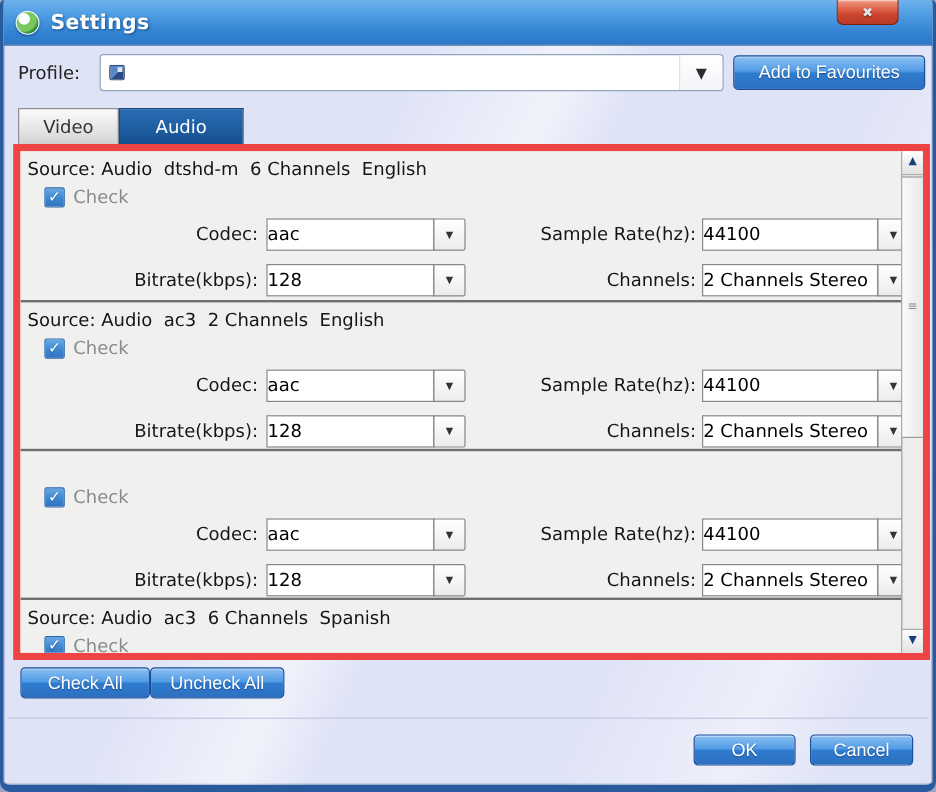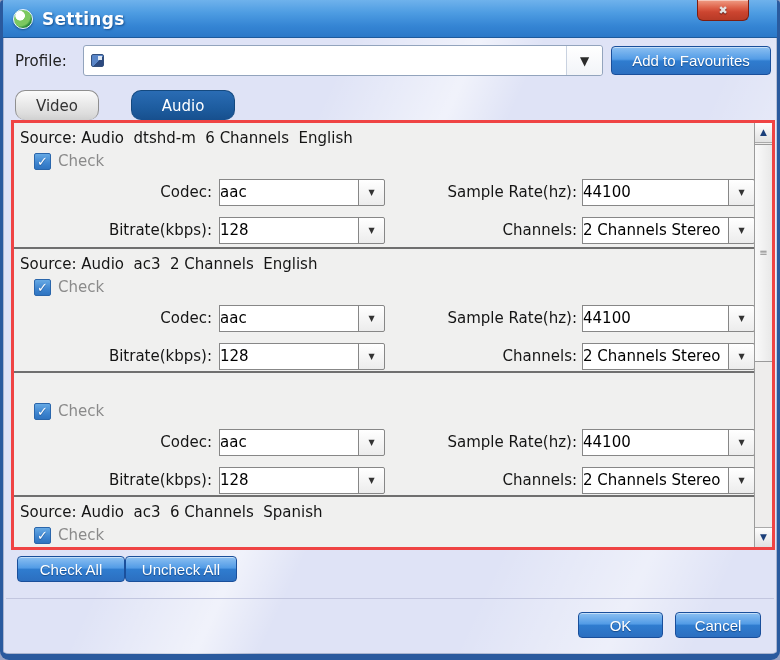"Video" .tab { border-radius: 10px -> none }
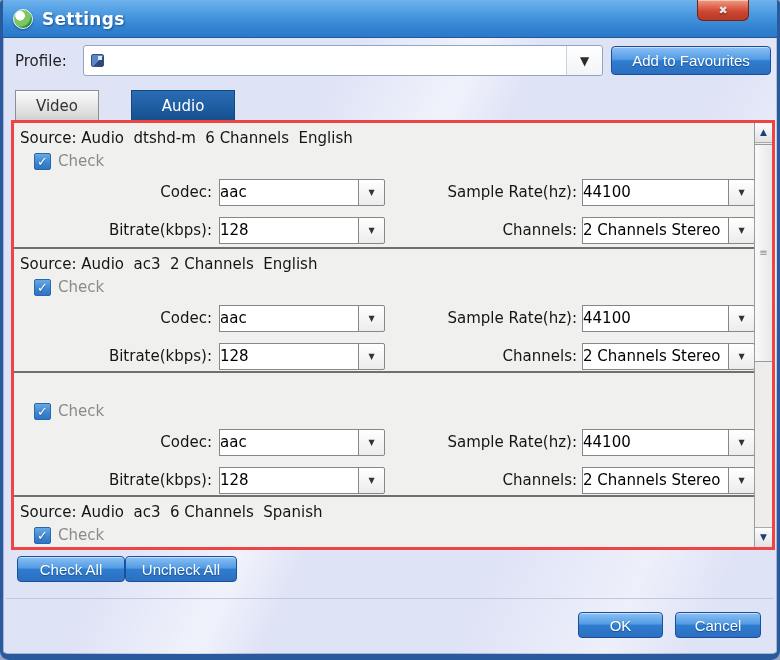"Audio" .tab-audio { margin-left: 32px -> none }
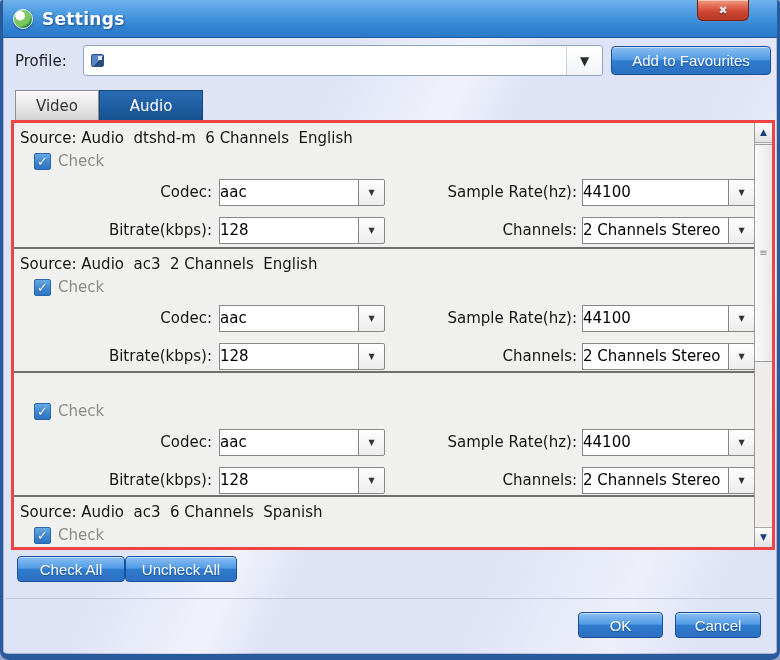"Source: Audio dtshd-m 6 Channels" .list { border: 3px solid #ef4444 -> 6px solid #ef4444 }
